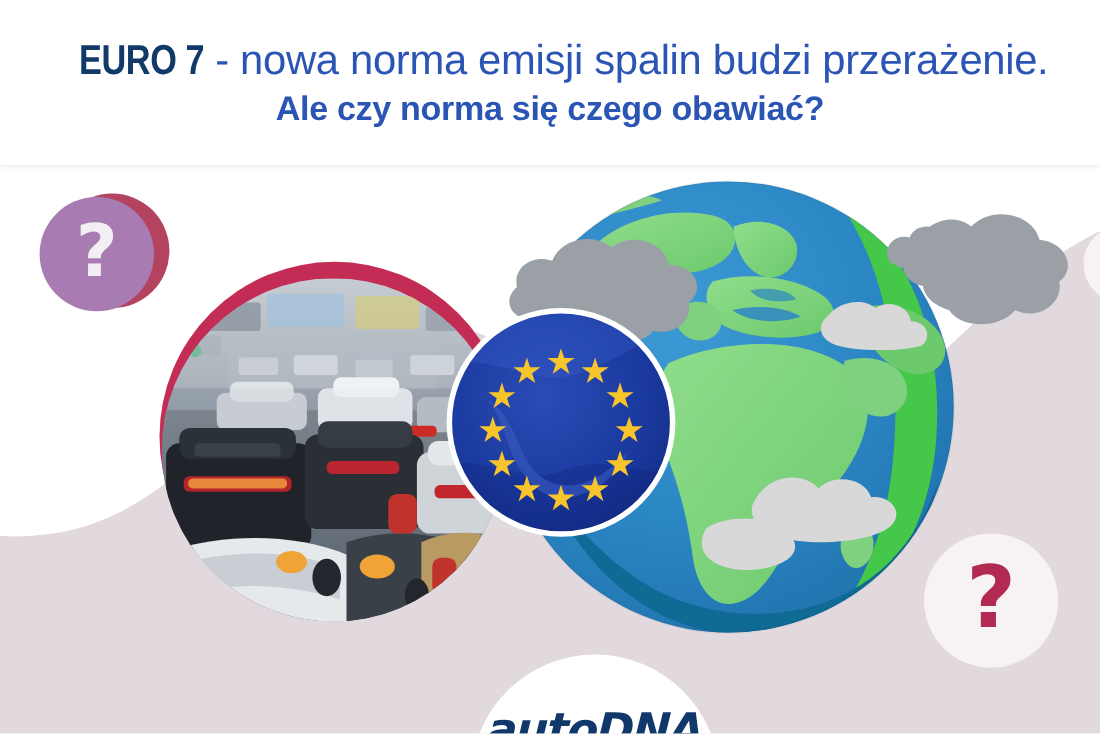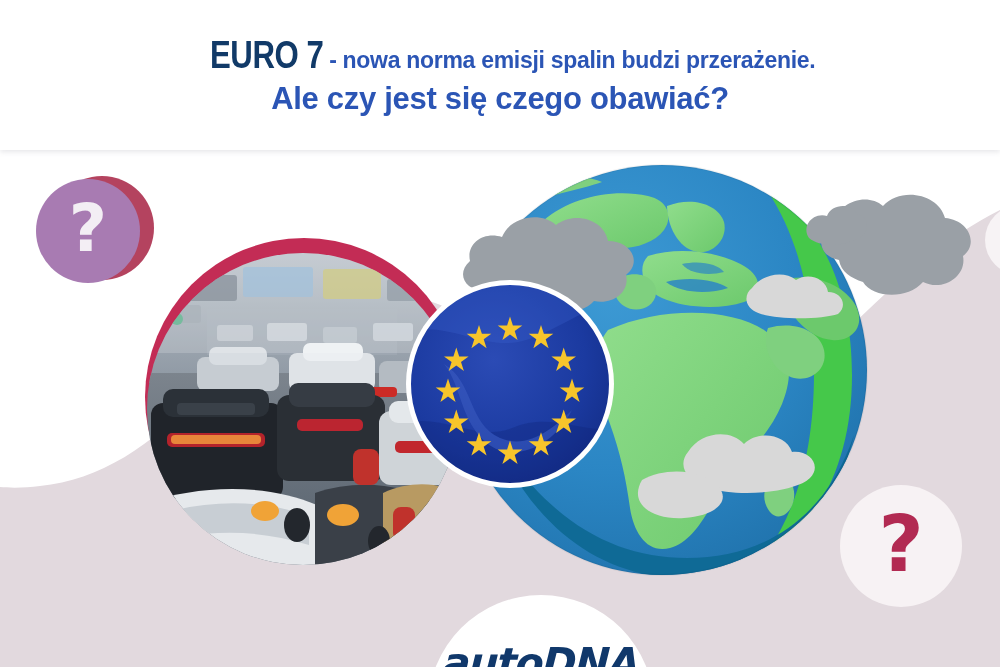"- nowa norma emisji spalin" .title-rest { font-size: 23px -> 38px; font-weight: 700 -> 400 }
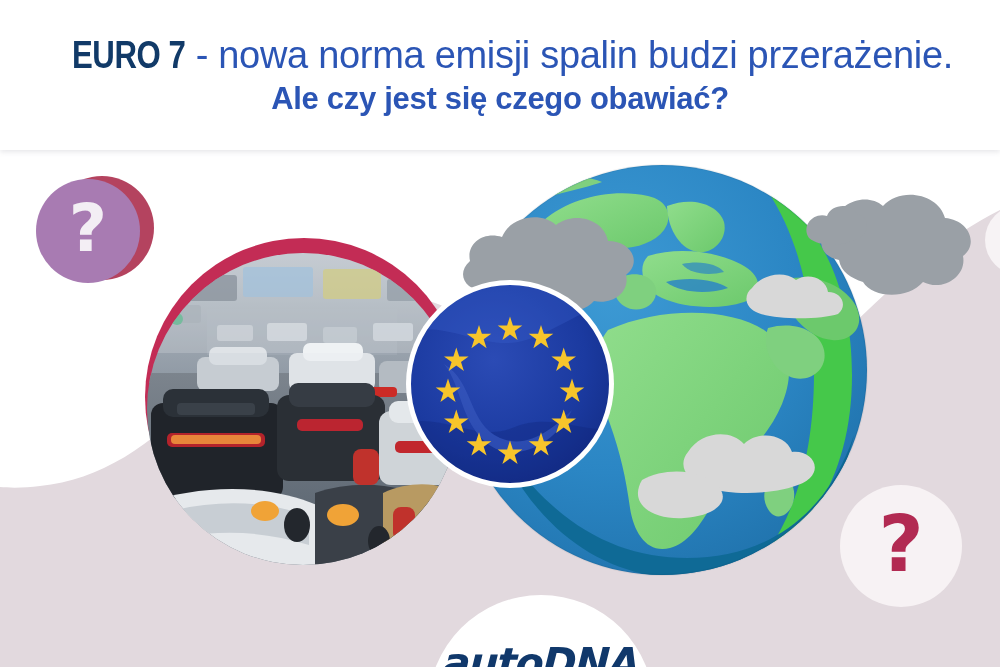"Ale czy jest się czego" div.title-line { text: jest -> norma }
